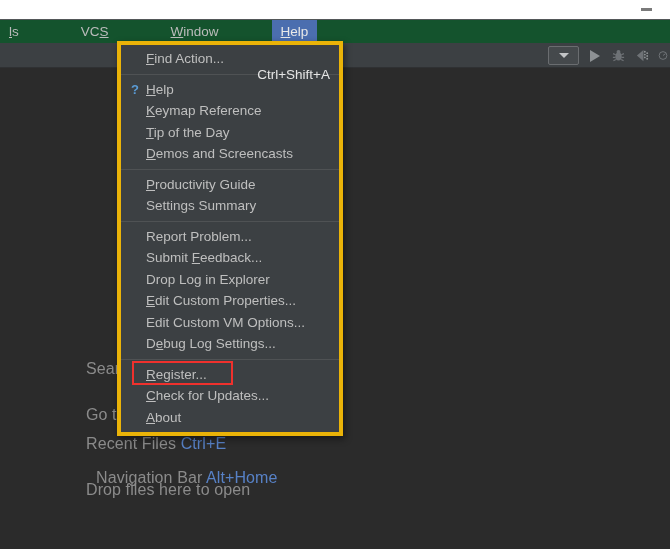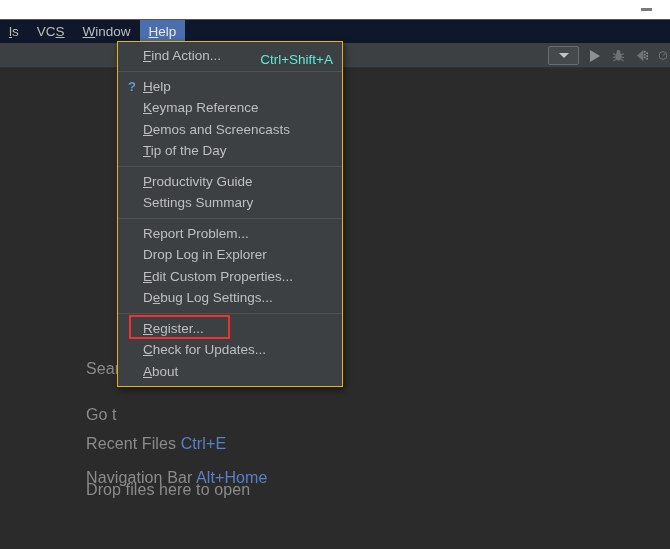"ls" #menu-bar { background: #0f172a -> #14532d; gap: none -> 44px }
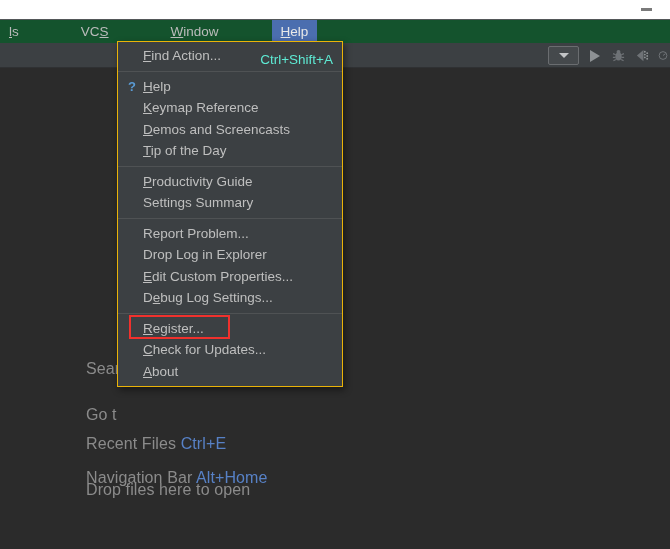"Find Action..." #help-menu { border: 1px solid #eab308 -> 4px solid #eab308 }
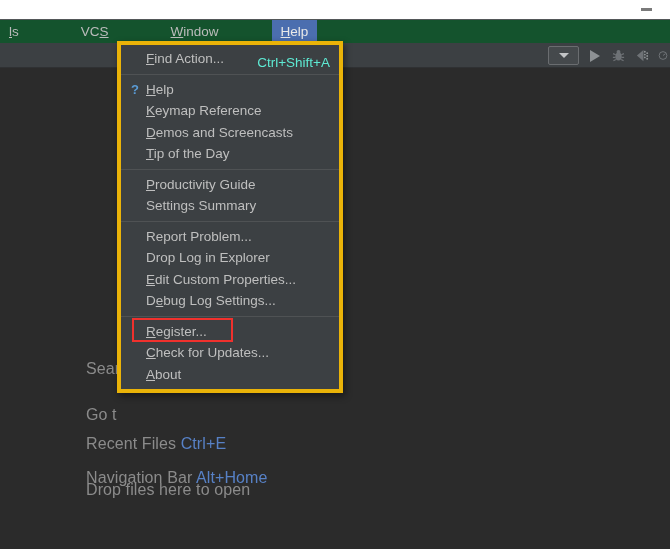"Ctrl+Shift+A" .menu-item .shortcut { color: #5eead4 -> #e5e5e5; top: 4px -> 16px }
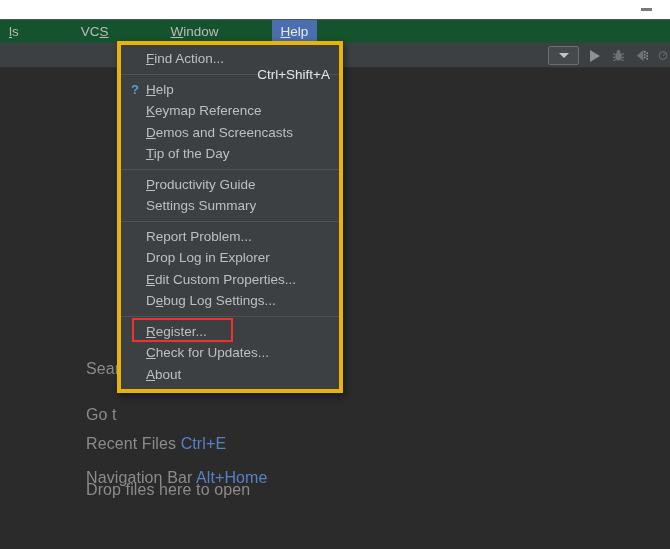"Demos and Screencasts" div.menu-item { order: before "Tip of the Day" -> after "Tip of the Day" }
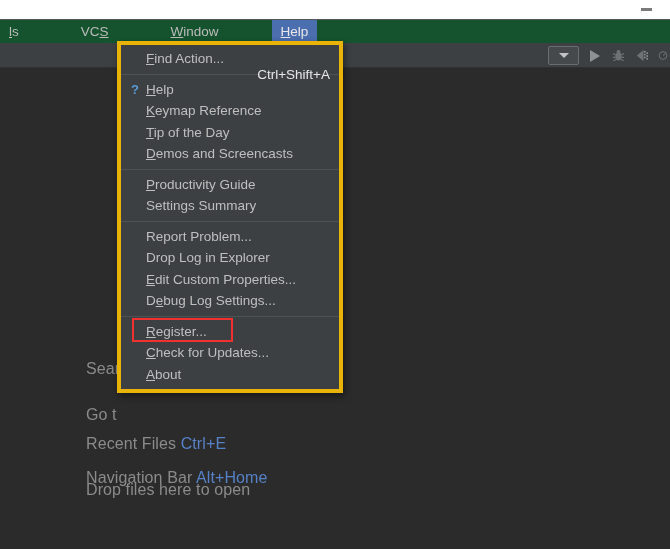"Submit Feedback..." div.menu-item { html: none -> <div><span>Submit <span>F</span>eedback...</span></div> }
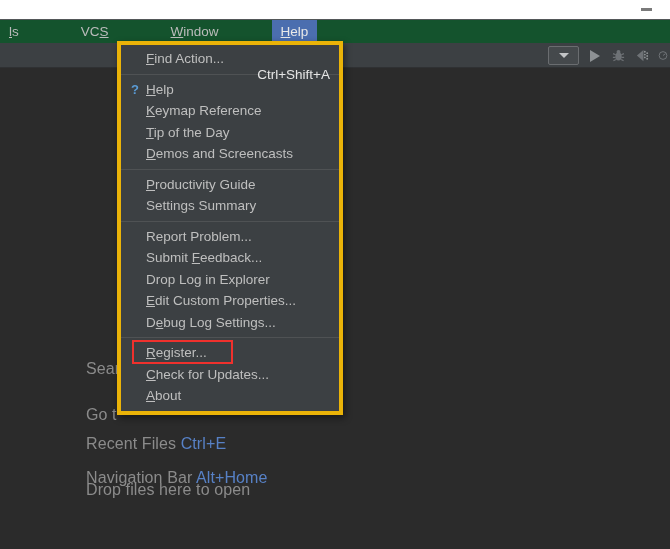"Edit Custom VM Options..." div.menu-item { html: none -> <div><span>Edit Custom VM Options...</span></div> }
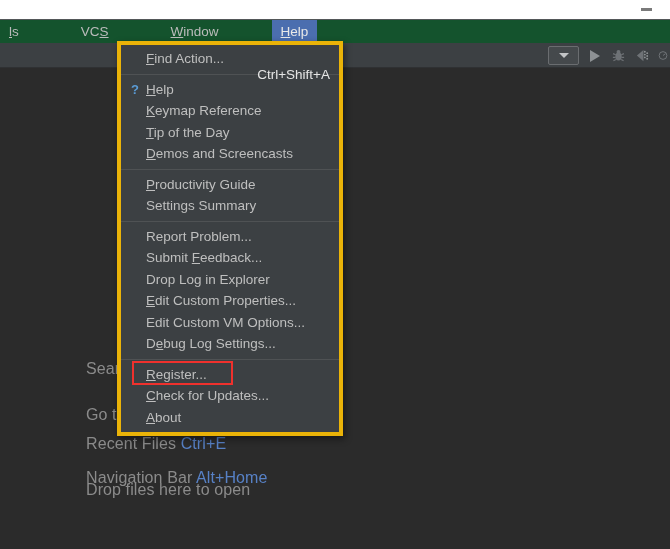"Navigation Bar Alt+Home" #hint-navbar { margin-left: none -> 10px }
